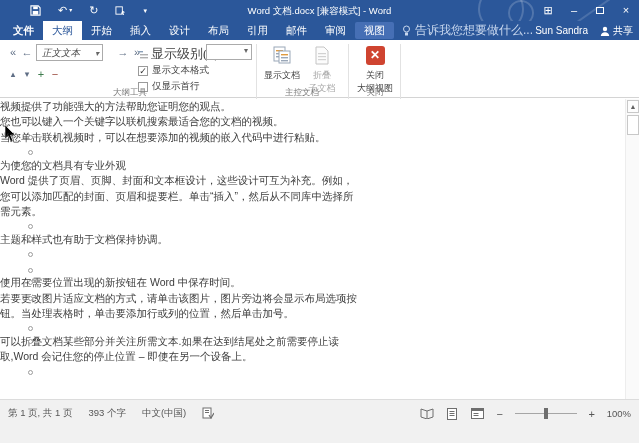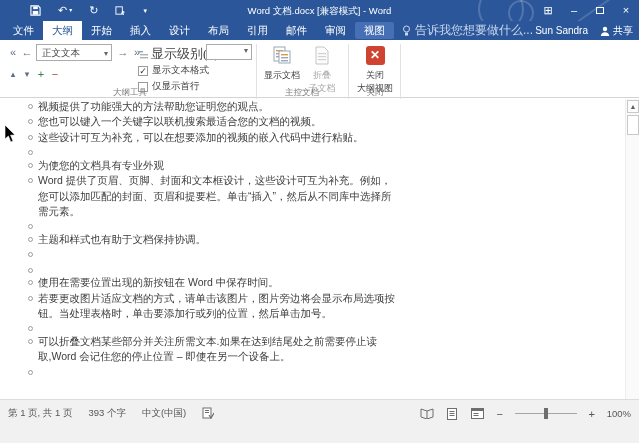"文件" span.tab { font-weight: none -> bold }
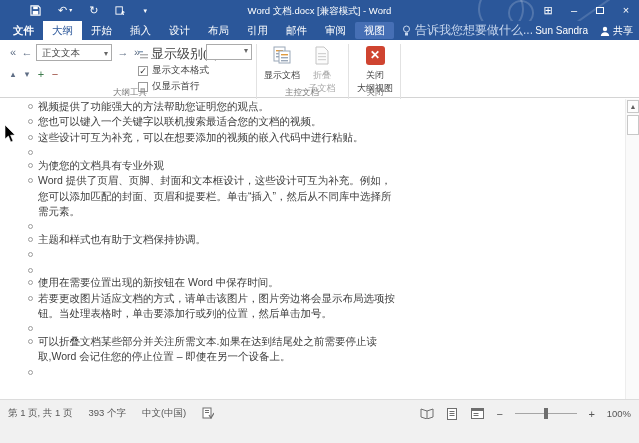"正文文本" .lvl-select { font-style: none -> italic; width: 76px -> 67px }
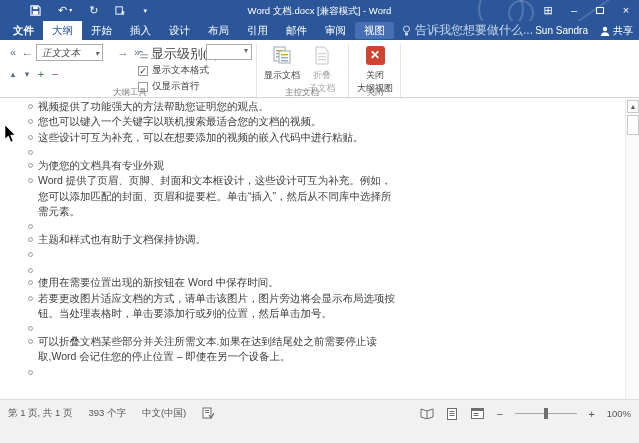"视频提供了功能强大的方法帮助您证明您的观点。" .para { padding-left: 38px -> none }
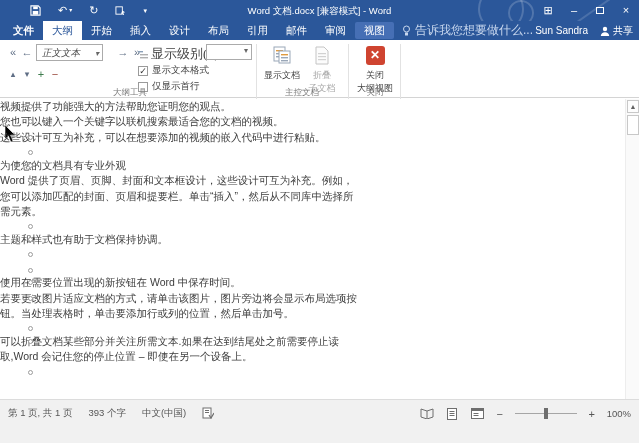"这些设计可互为补充，可以在想要添加的视频的嵌入代码中进行粘贴。" span.ptext { text: 这些设计可互为补充 -> 当您单击联机视频时 }
